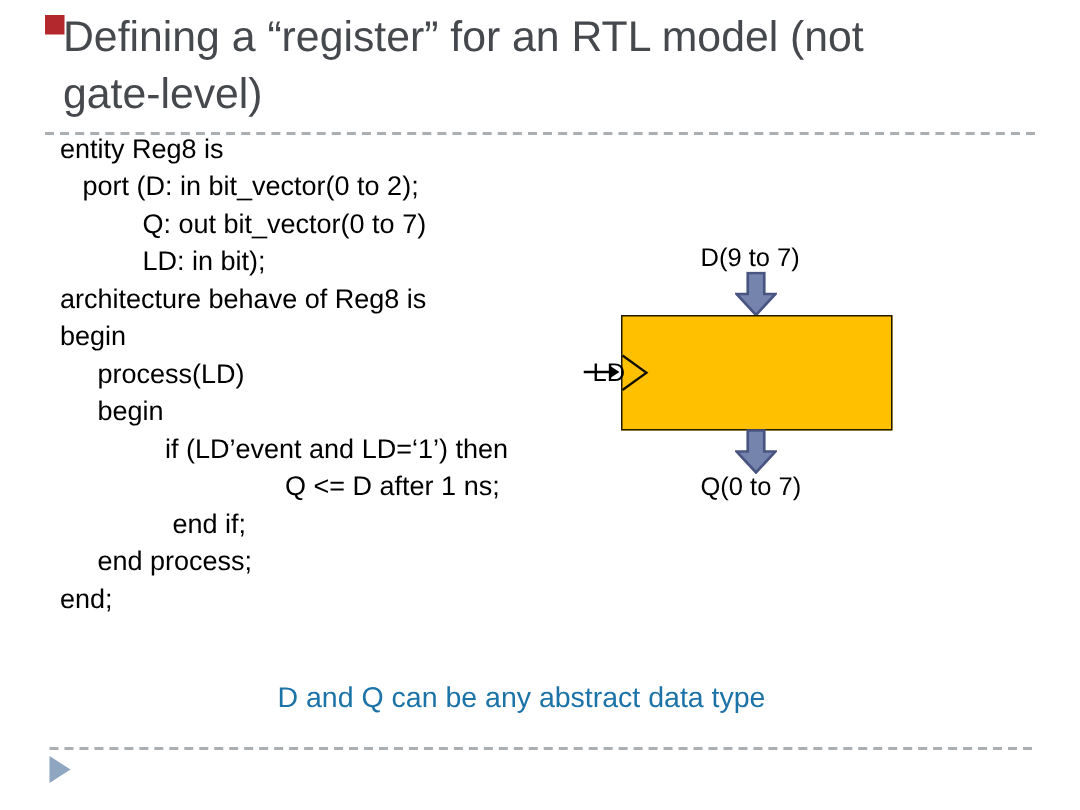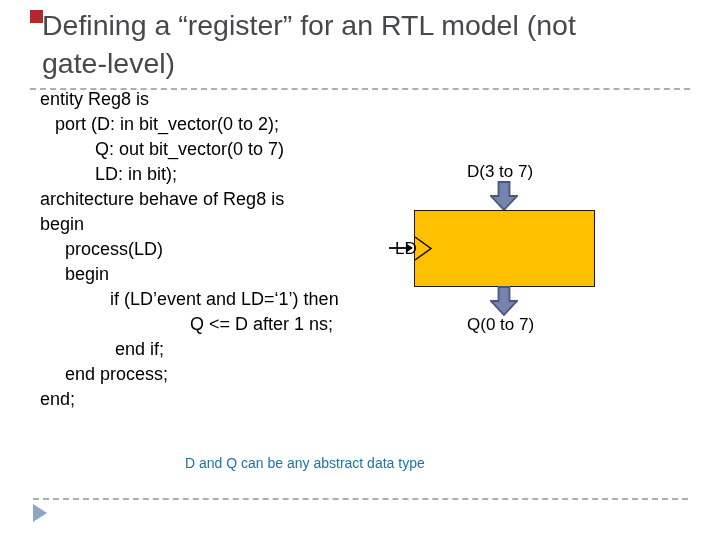"D(3 to 7)" div.dlabel { text: 3 -> 9 }
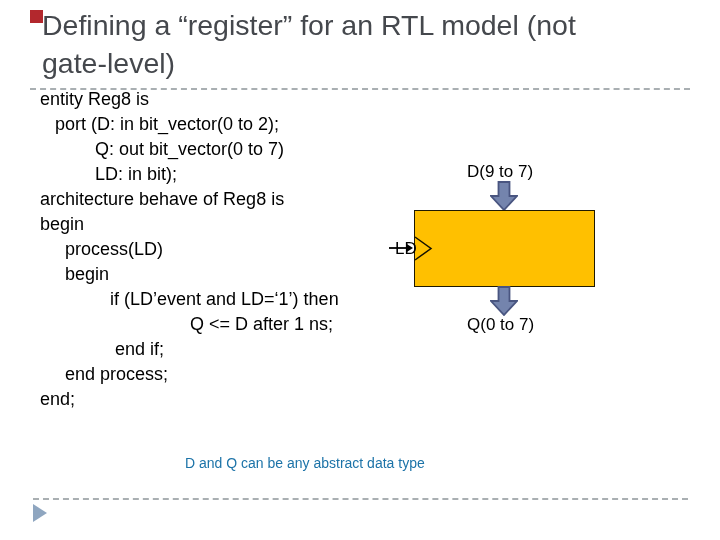"D and Q can be" .note-text { font-size: 14px -> 19px }
